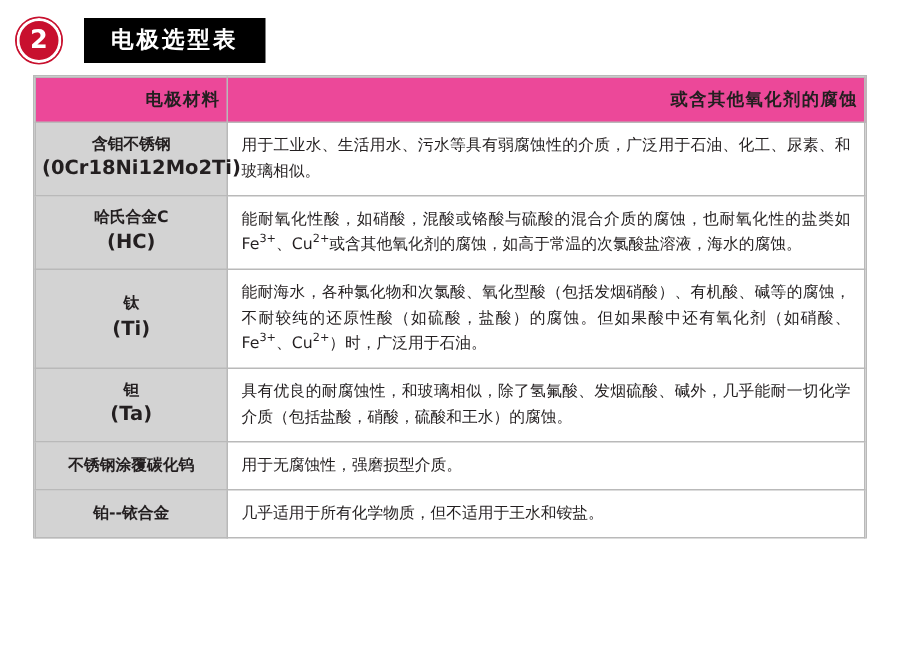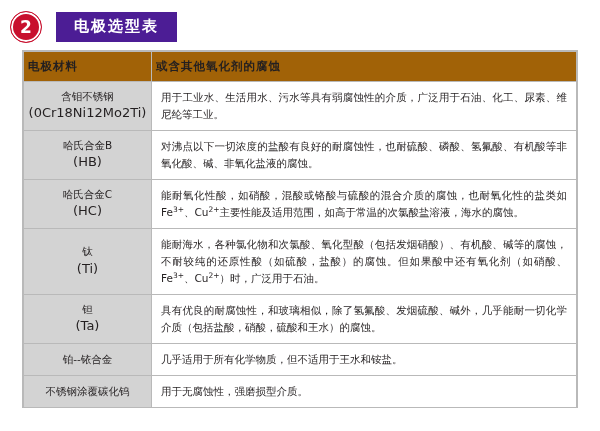"电极选型表" .title-plate { background: #4c1d95 -> #000000 }
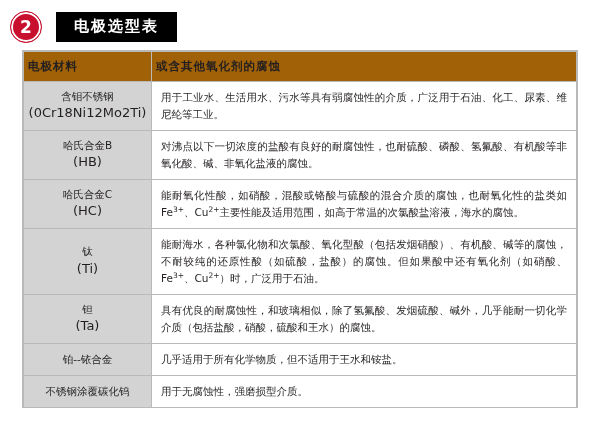"电极材料" thead th { background: #a16207 -> #ec4899; text-align: left -> right }
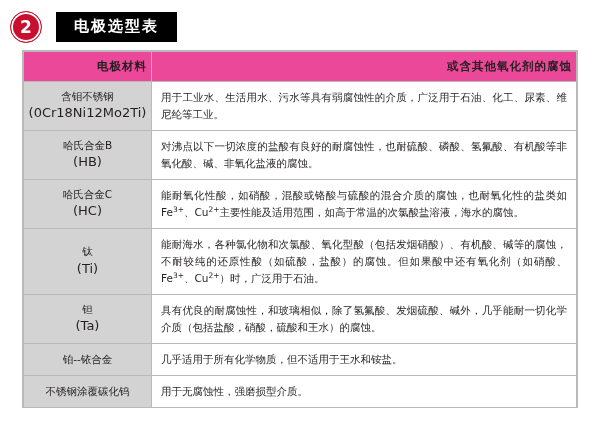"含钼不锈钢" td.mat { font-weight: normal -> bold }
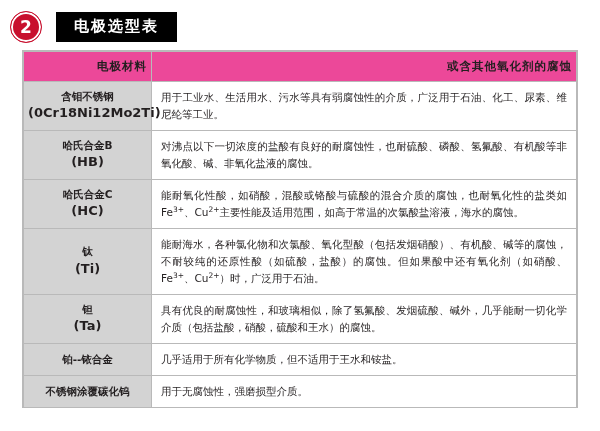"用于工业水、生活用水、污水等具有弱腐蚀性的介质，广泛用于石油、化工、尿素、维尼纶" td.desc { text: 维尼纶等工业 -> 和玻璃相似 }
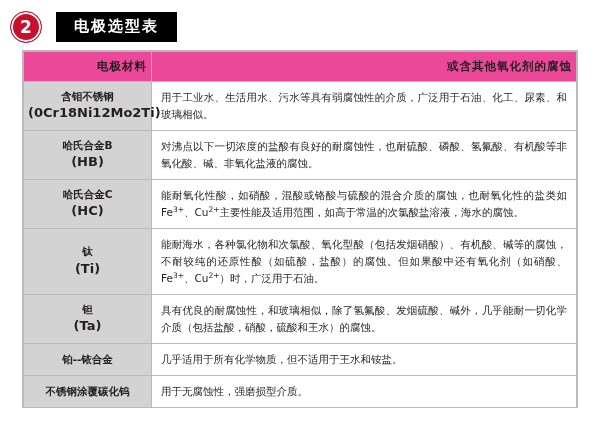"哈氏合金B" tr { html: <tr> <td> <span>哈氏合金B</span> <span>(HB)</span> </td> <td>对沸点以下一切浓度的盐酸有良好的耐腐蚀性，也耐硫酸、磷酸、氢氟酸、有机酸等非氧化酸、碱、非氧化盐液的腐蚀。</td> </tr> -> none }
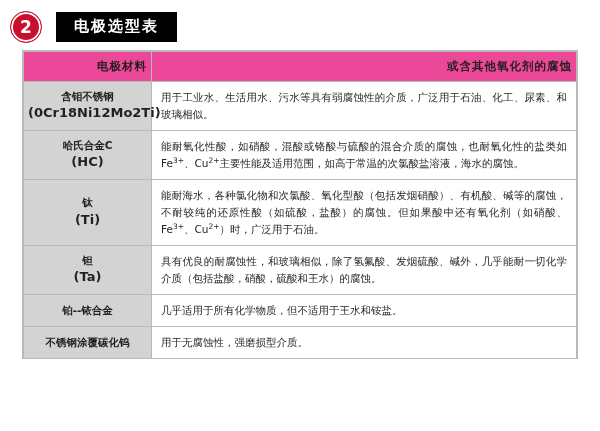"主要性能及适用范围，如高于常温的次氯酸盐溶液，海水的腐蚀。" span { text: 主要性能及适用范围 -> 或含其他氧化剂的腐蚀 }
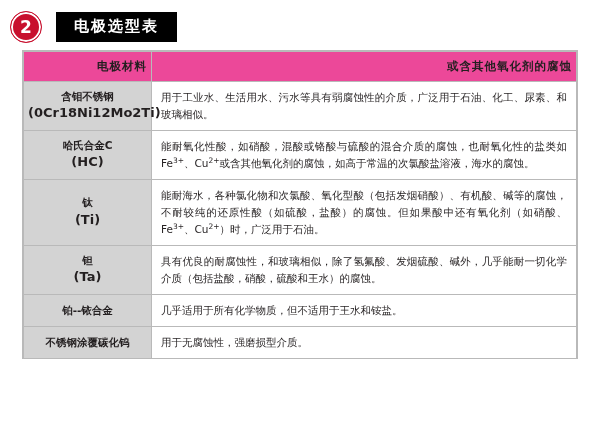"铂--铱合金" tr { order: before "不锈钢涂覆碳化钨" -> after "不锈钢涂覆碳化钨" }
